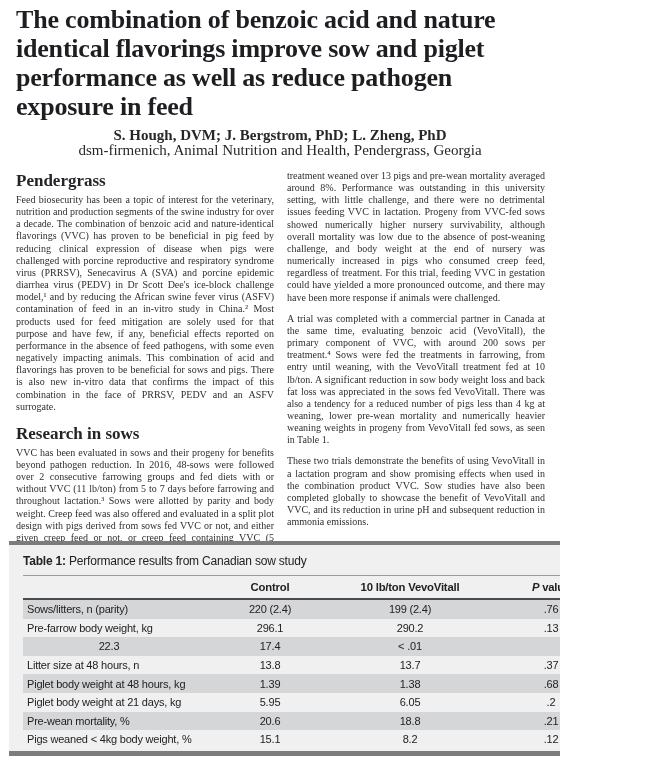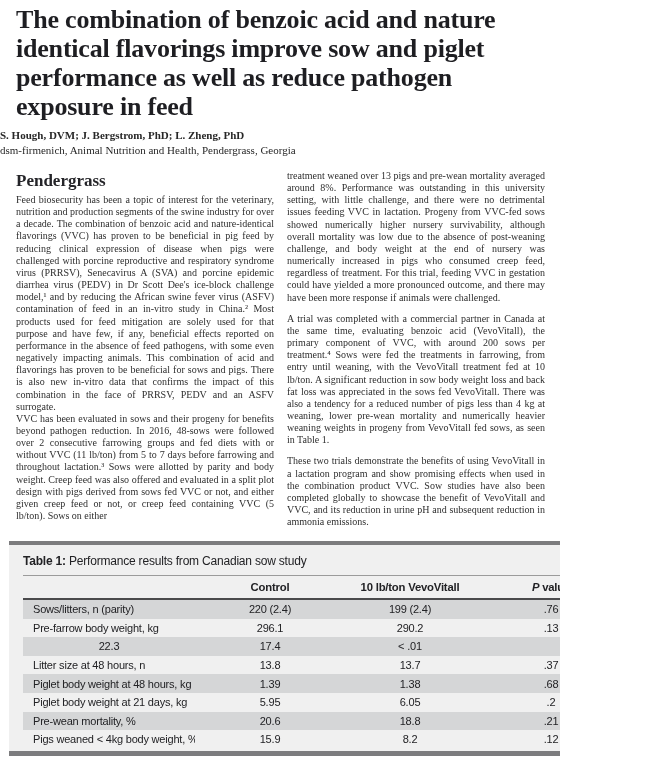"S. Hough, DVM; J. Bergstrom," .byline { font-size: 11px -> 15px; text-align: left -> center }
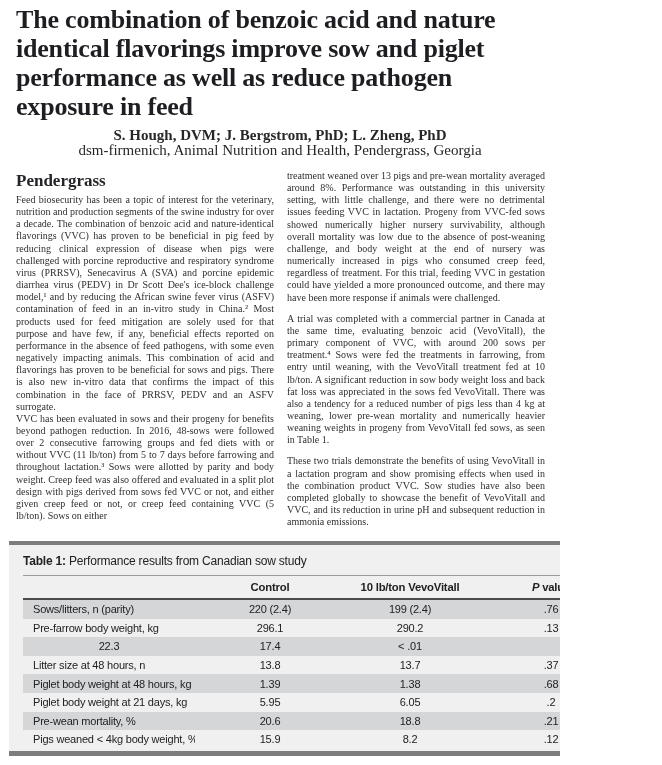"Research in sows" h2.sect-heading { html: none -> <h2>Research in sows</h2> }
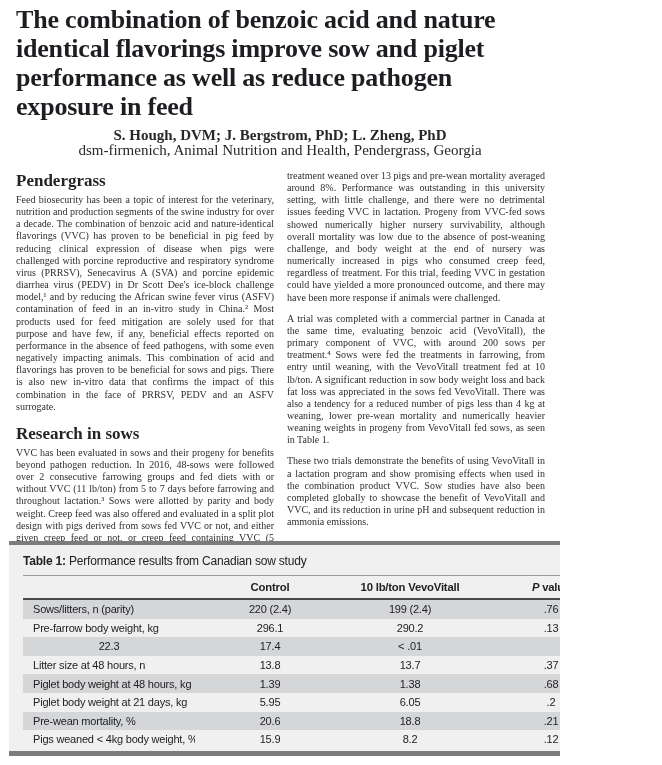"Sows/litters, n (parity)" .tc.lab { padding-left: 10px -> 4px }
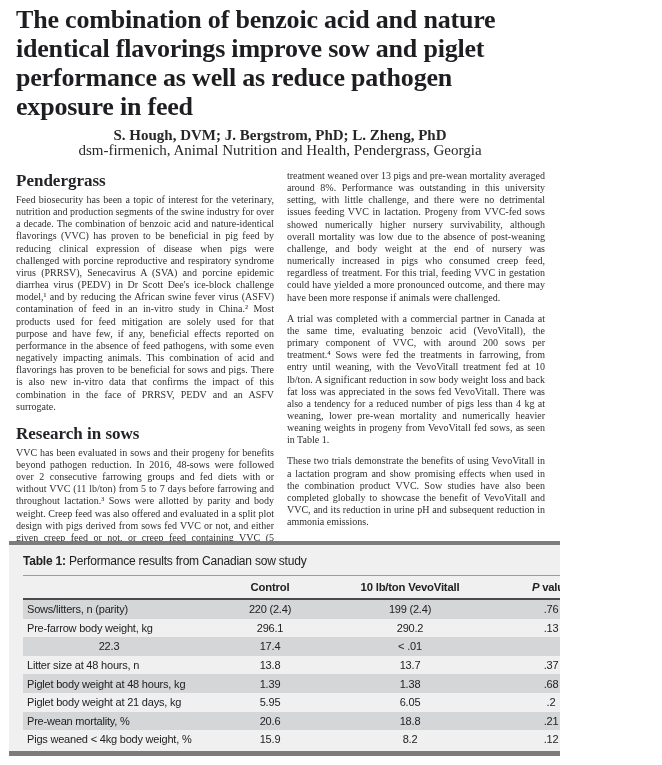"15.9" div.tc { text: 15.9 -> 15.1 }
